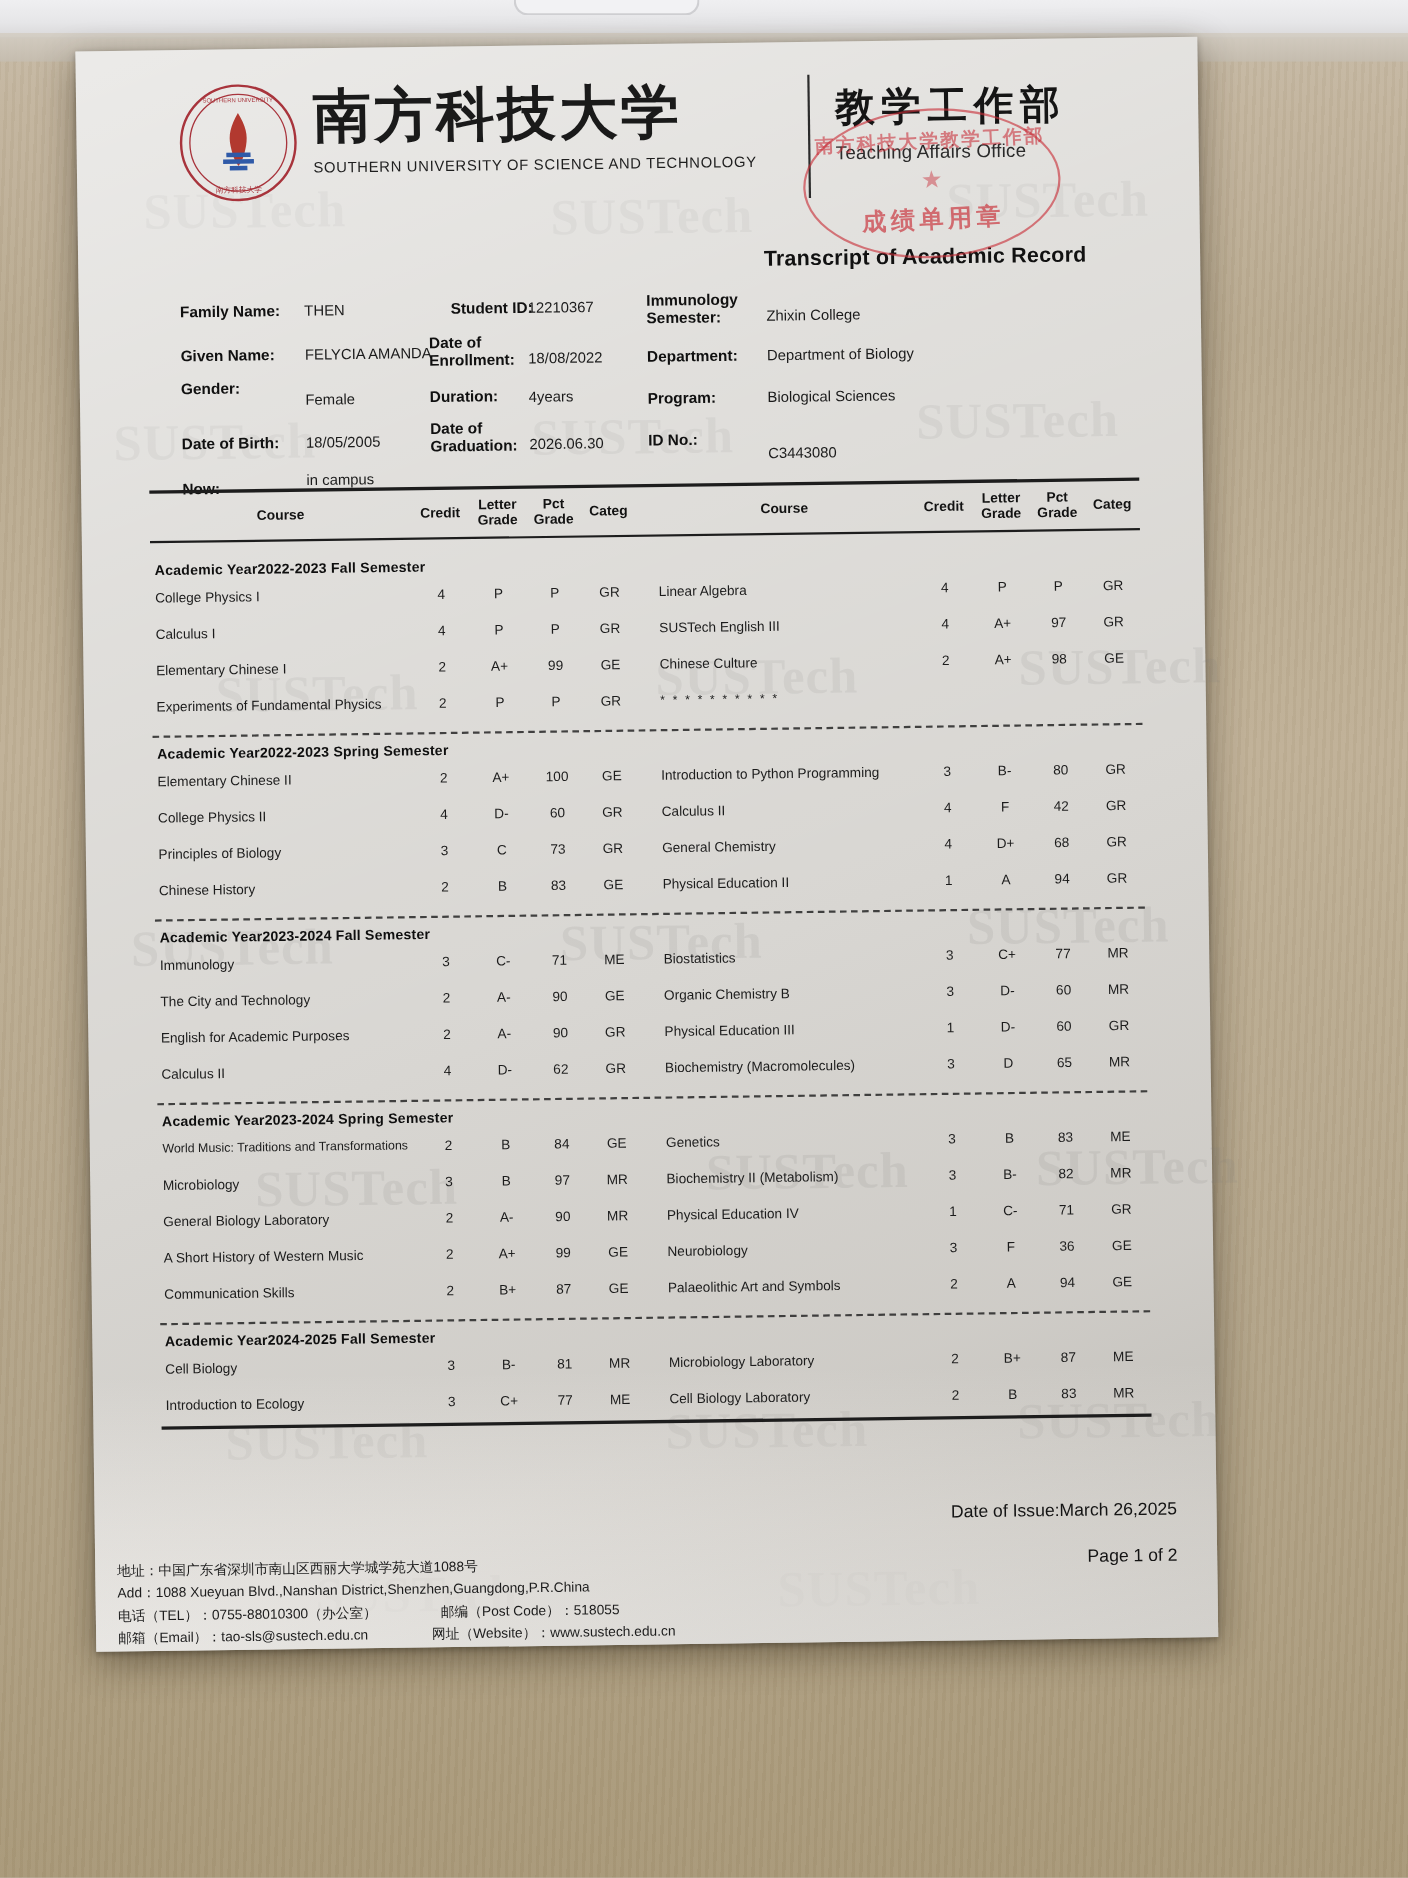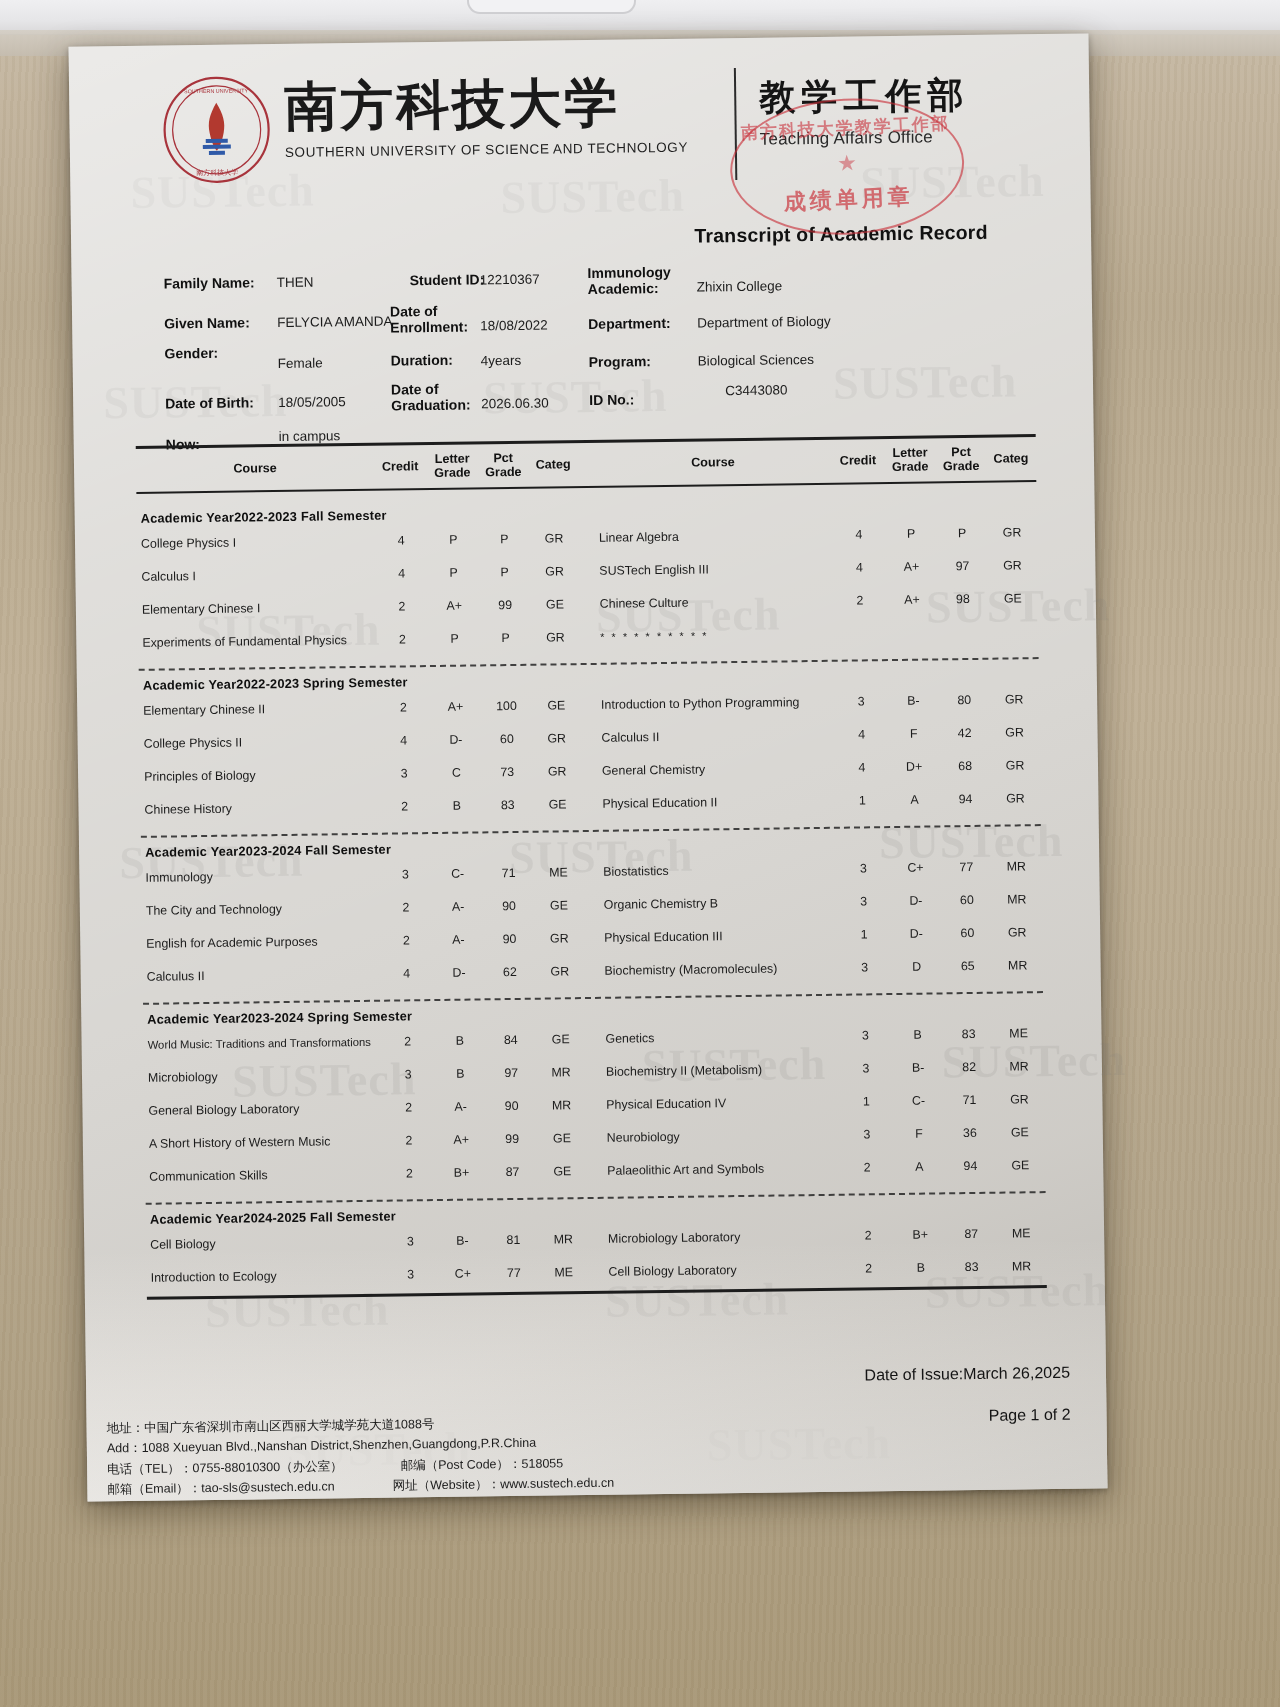"Academic:" span { text: Academic -> Semester }
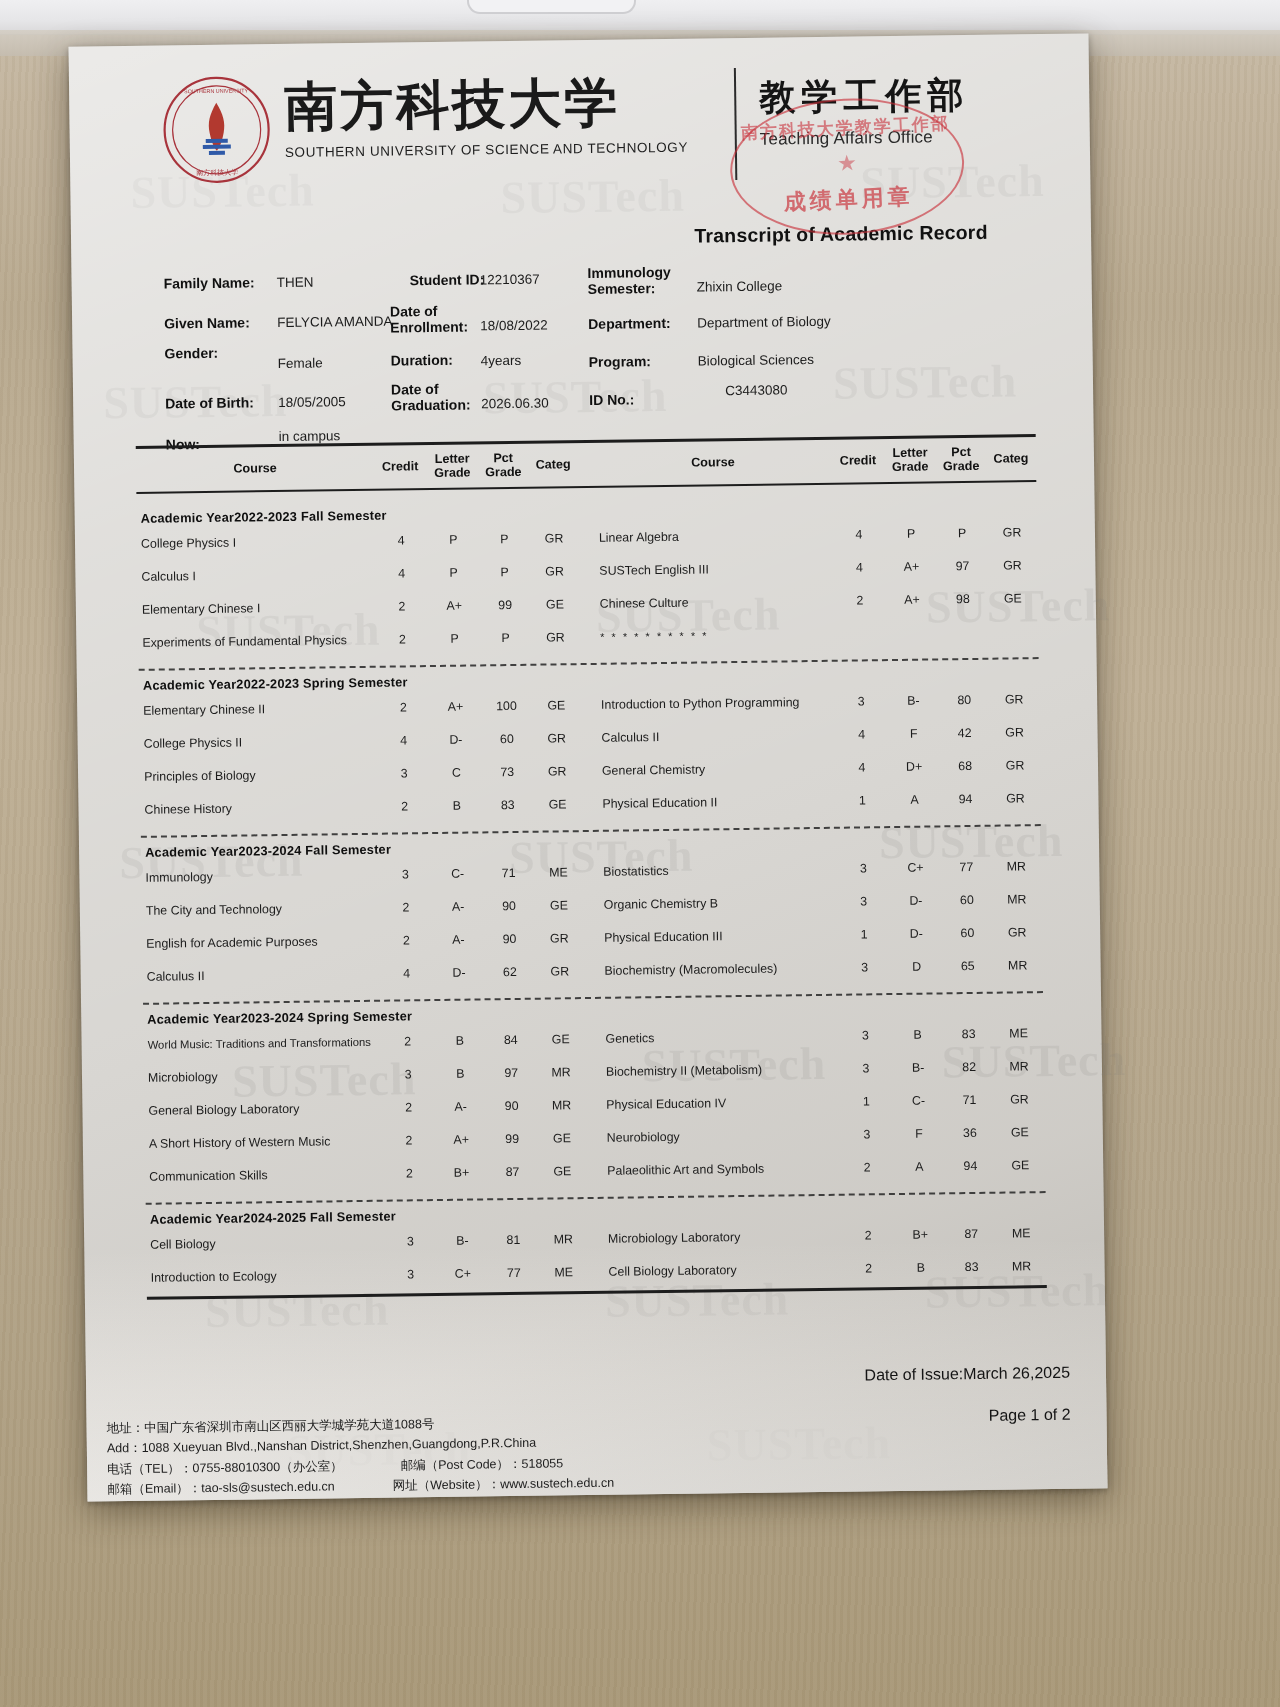"C3443080" div.val { margin-left: 27px -> none; top: 129px -> 150px }
